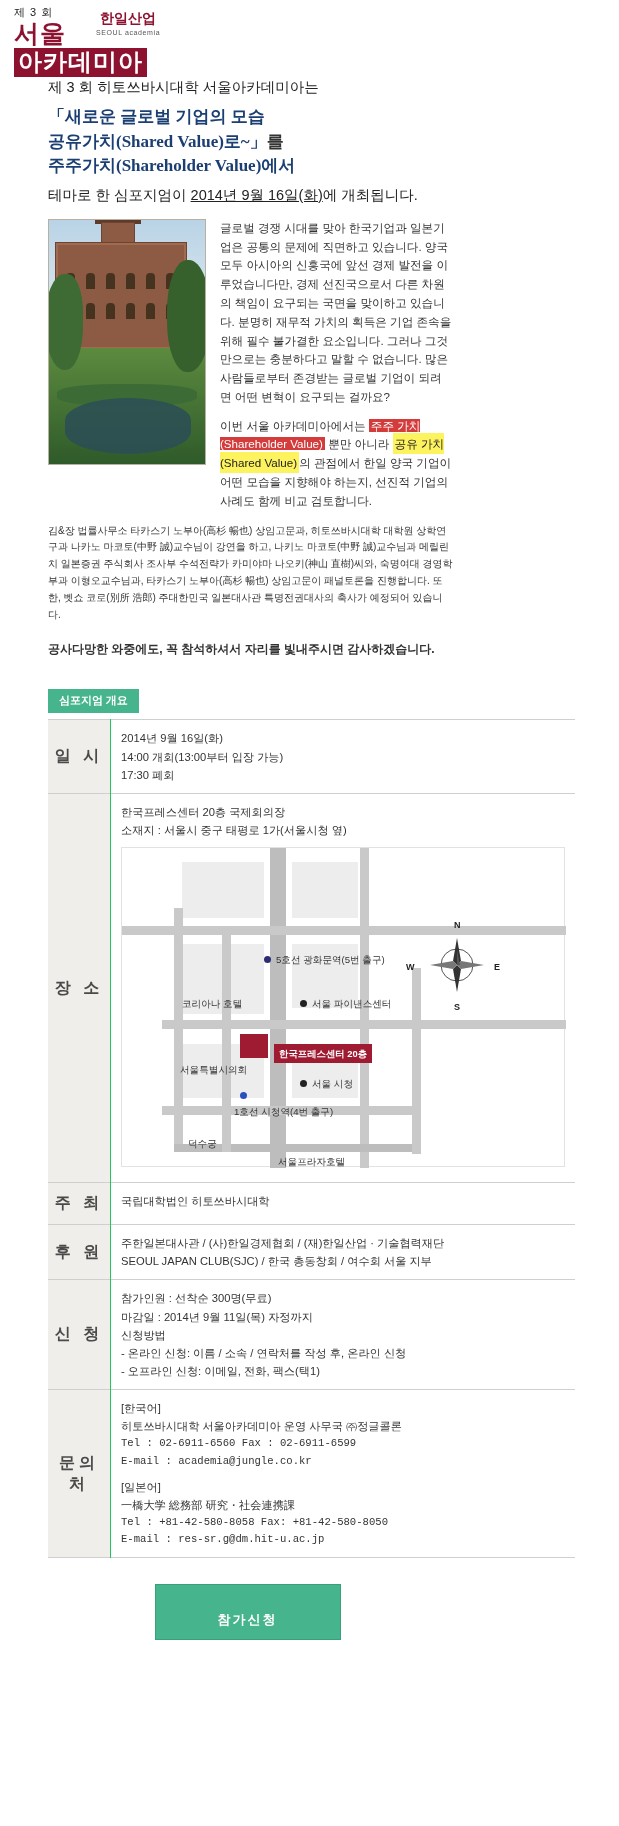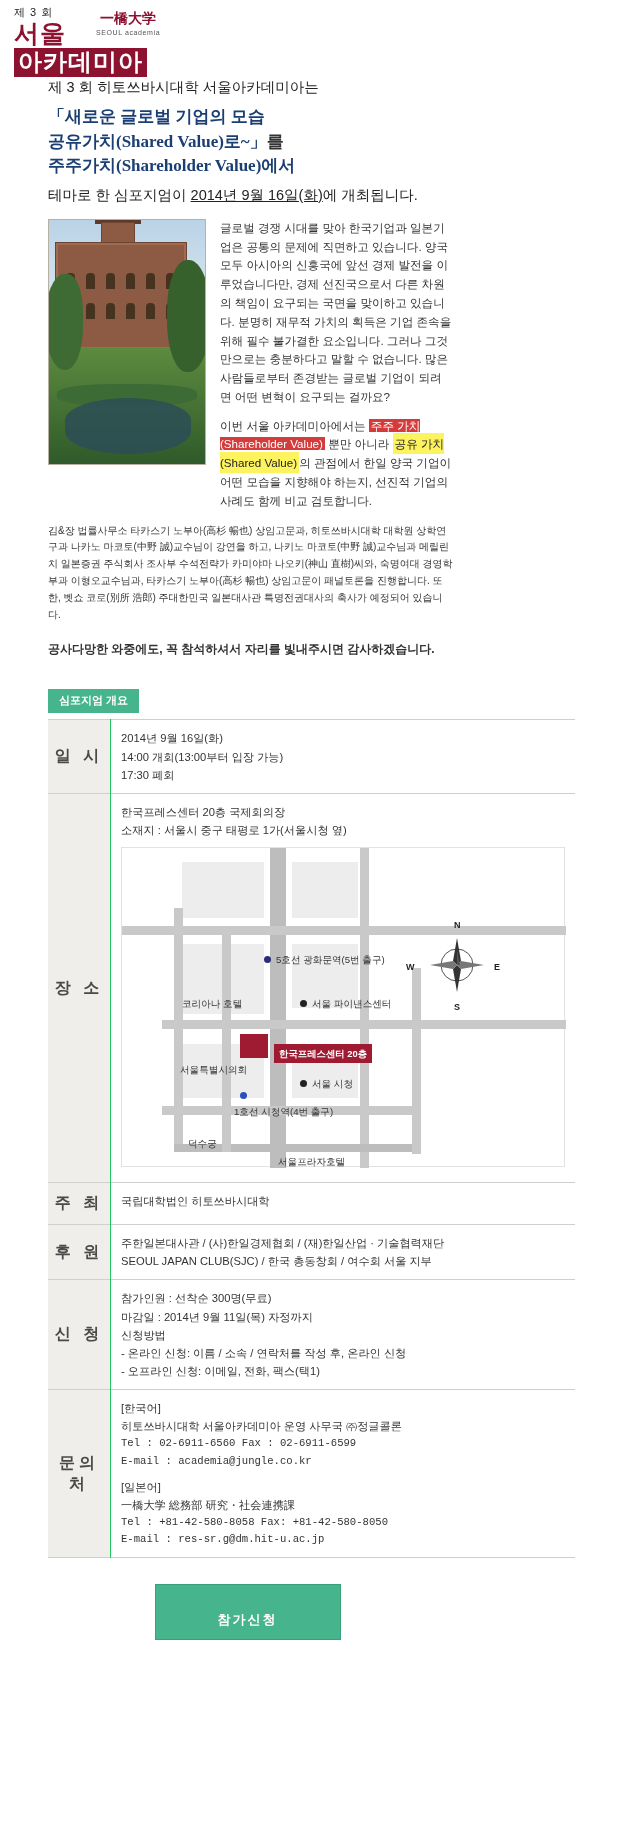"一橋大学" div.univ-kanji { text: 一橋大学 -> 한일산업 }
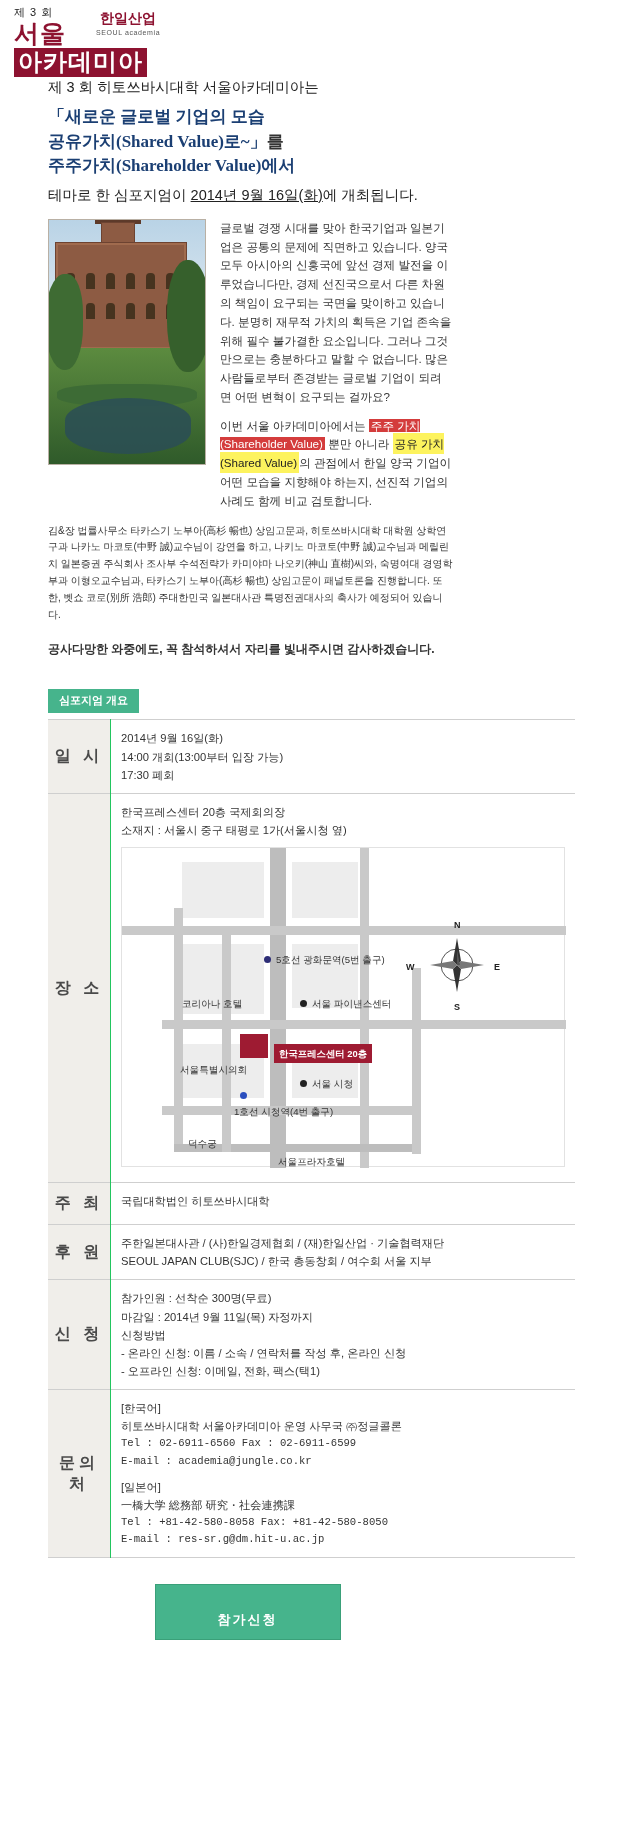"심포지엄 개요" .sec-label { font-family: none -> Liberation Serif, serif }
